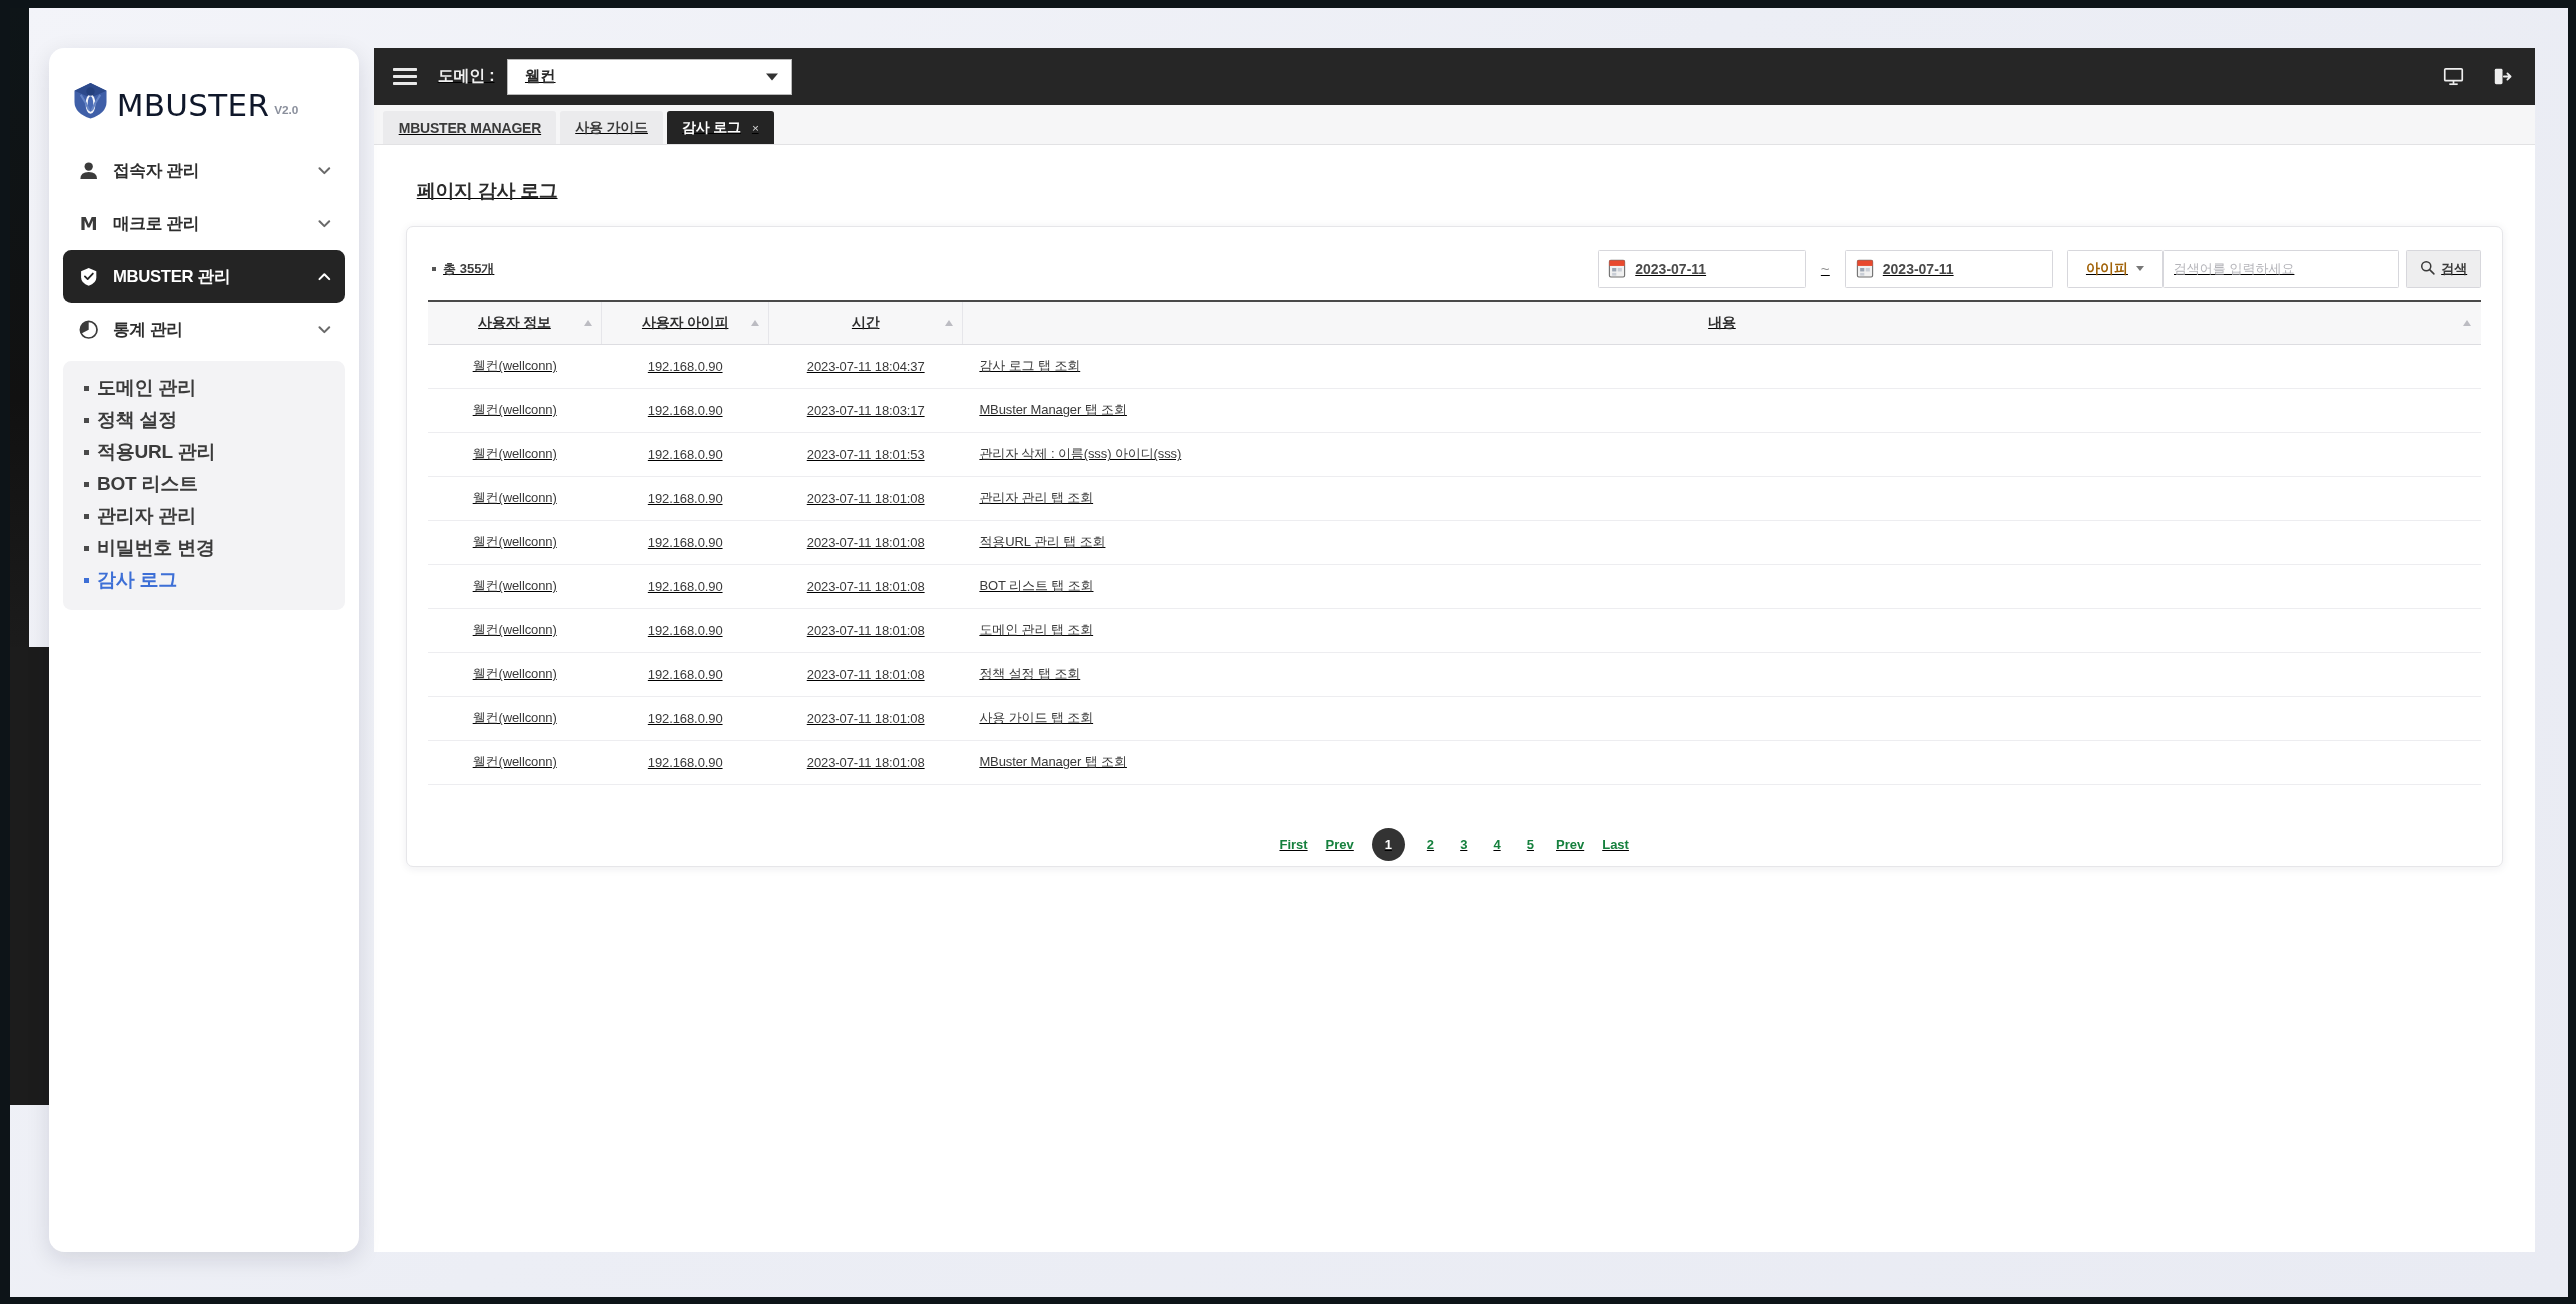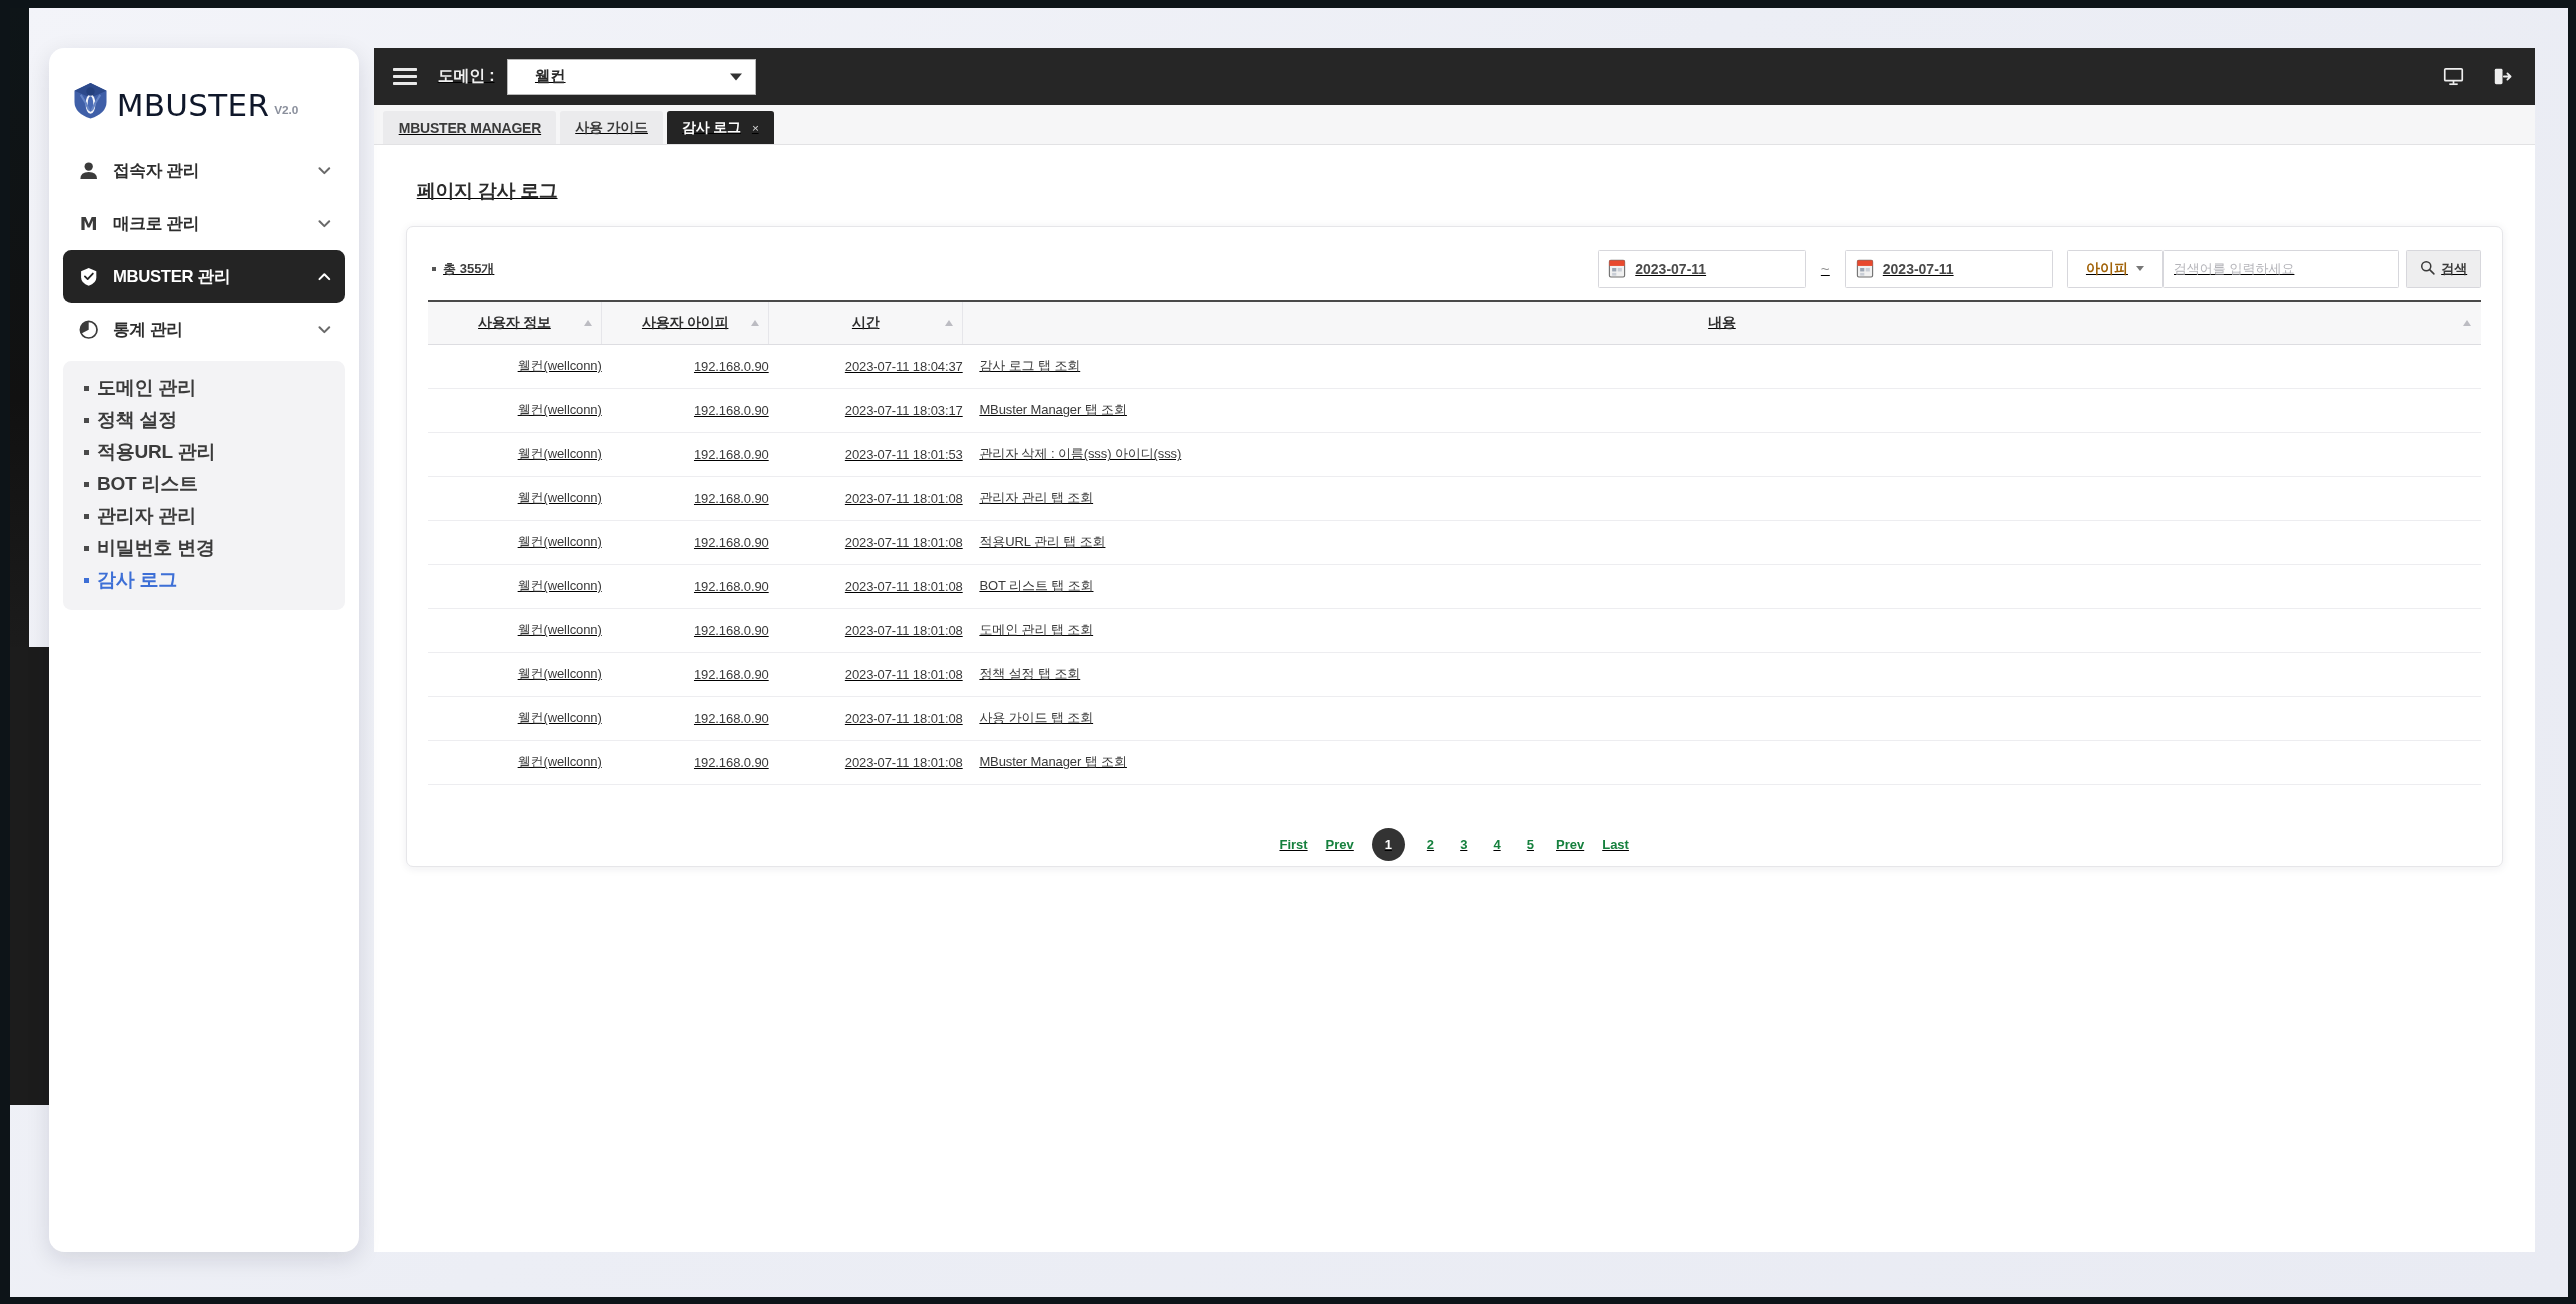"웰컨" .dom-select { padding: 0 27px -> 0 17px; width: 249px -> 285px }
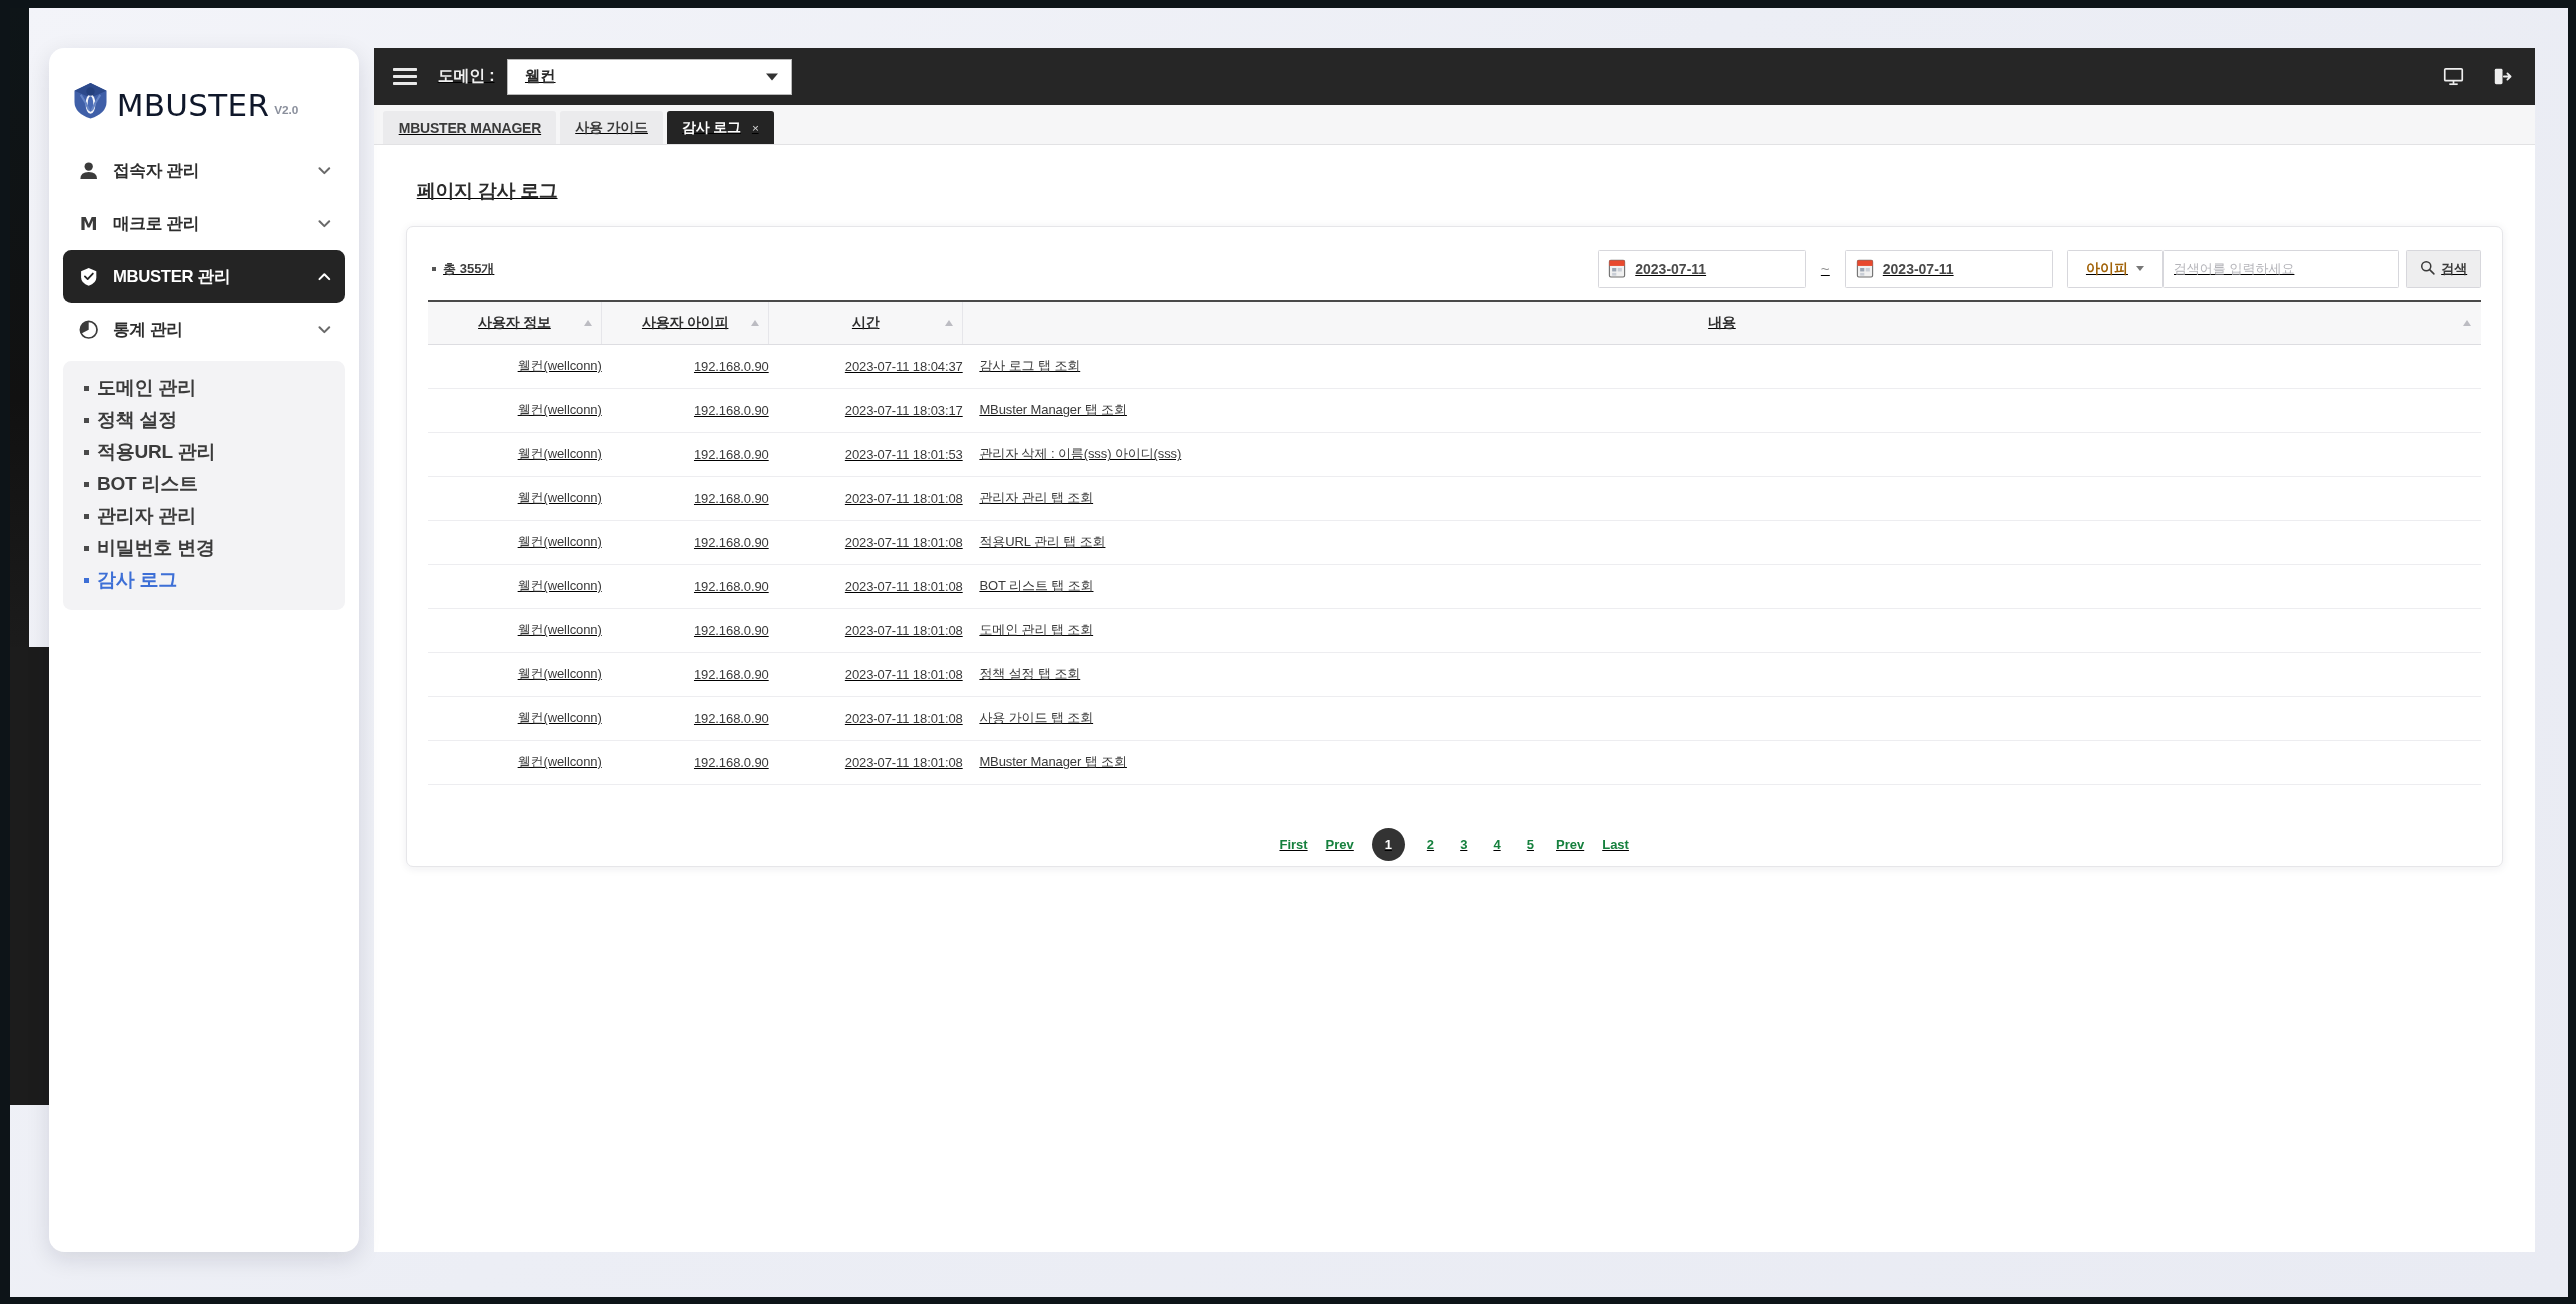"웰컨(wellconn)" tbody td { text-align: right -> center }
